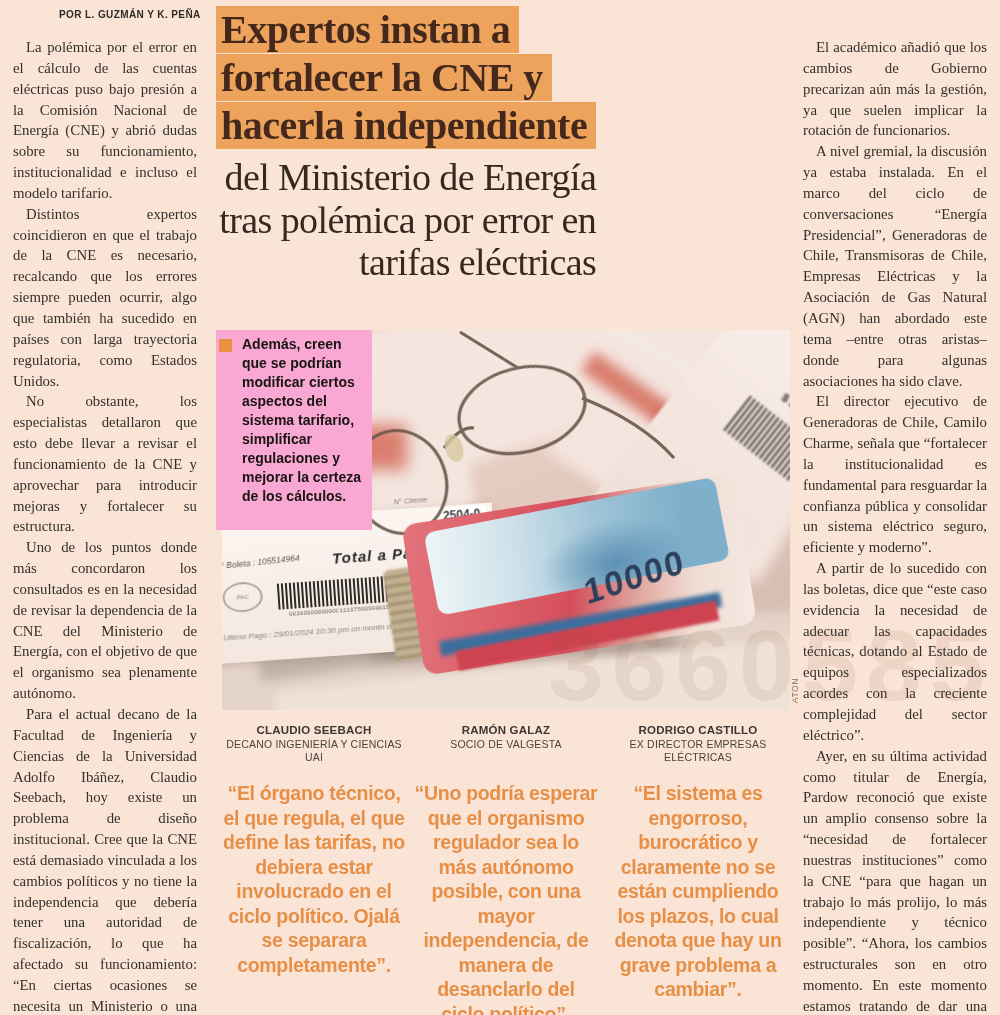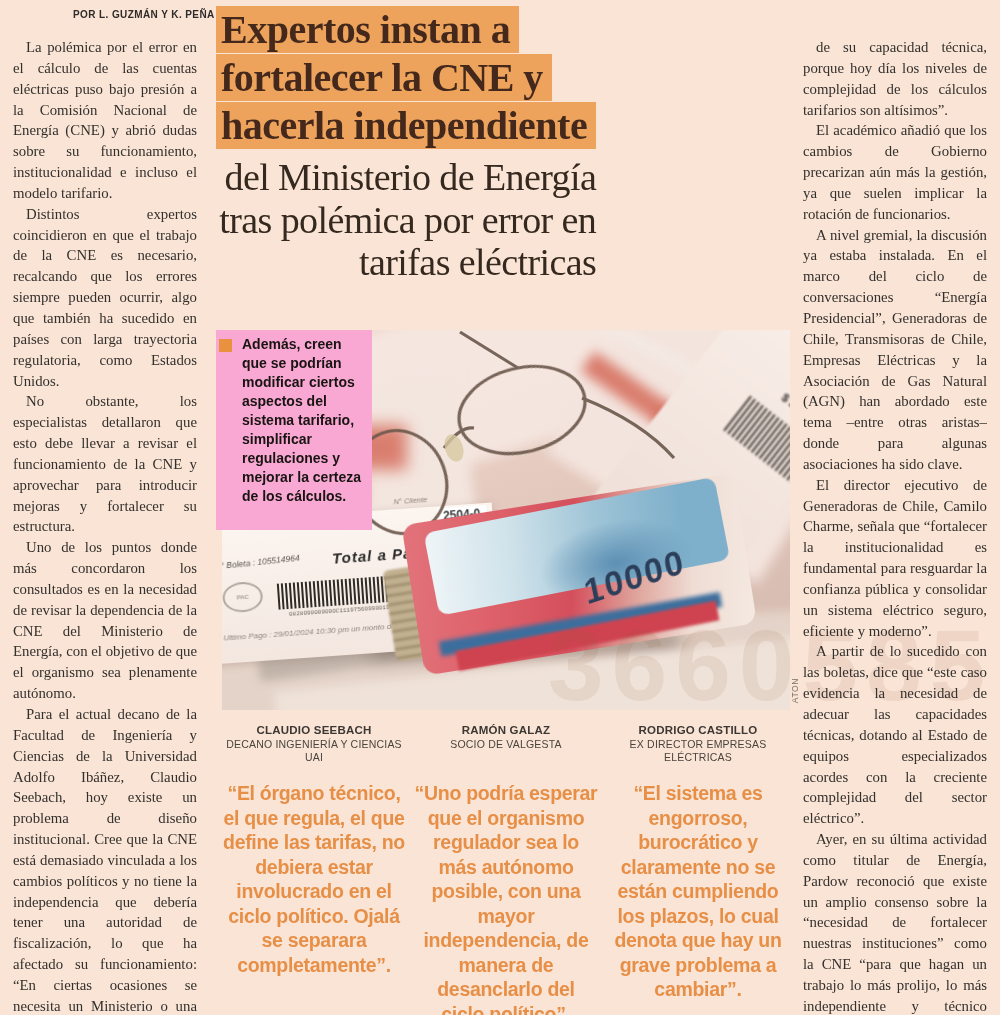"POR L. GUZMÁN Y K." .byline { left: 28px -> 14px }
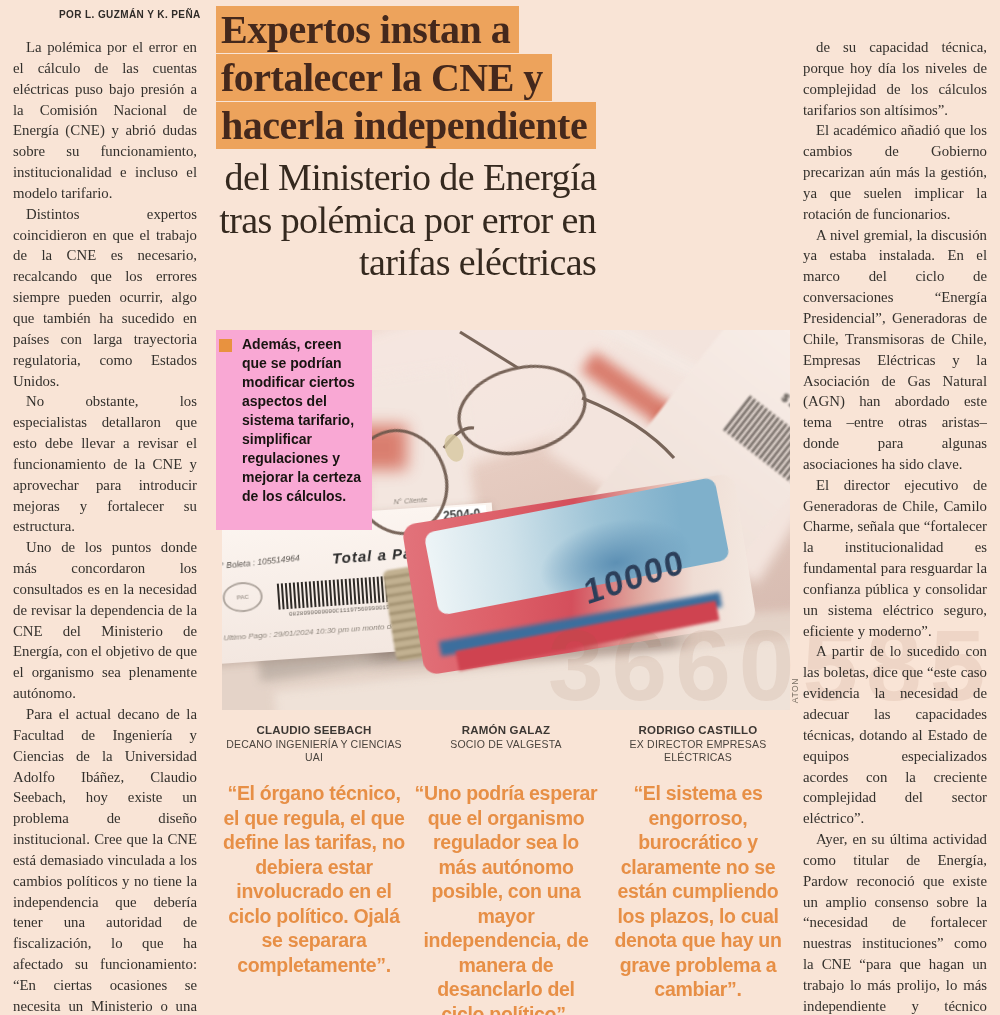"de su capacidad técnica, porque" p { html: <p>de su capacidad técnica, porque hoy día los niveles de complejidad de los cálculos tarifarios son altísimos”.</p> -> none }
